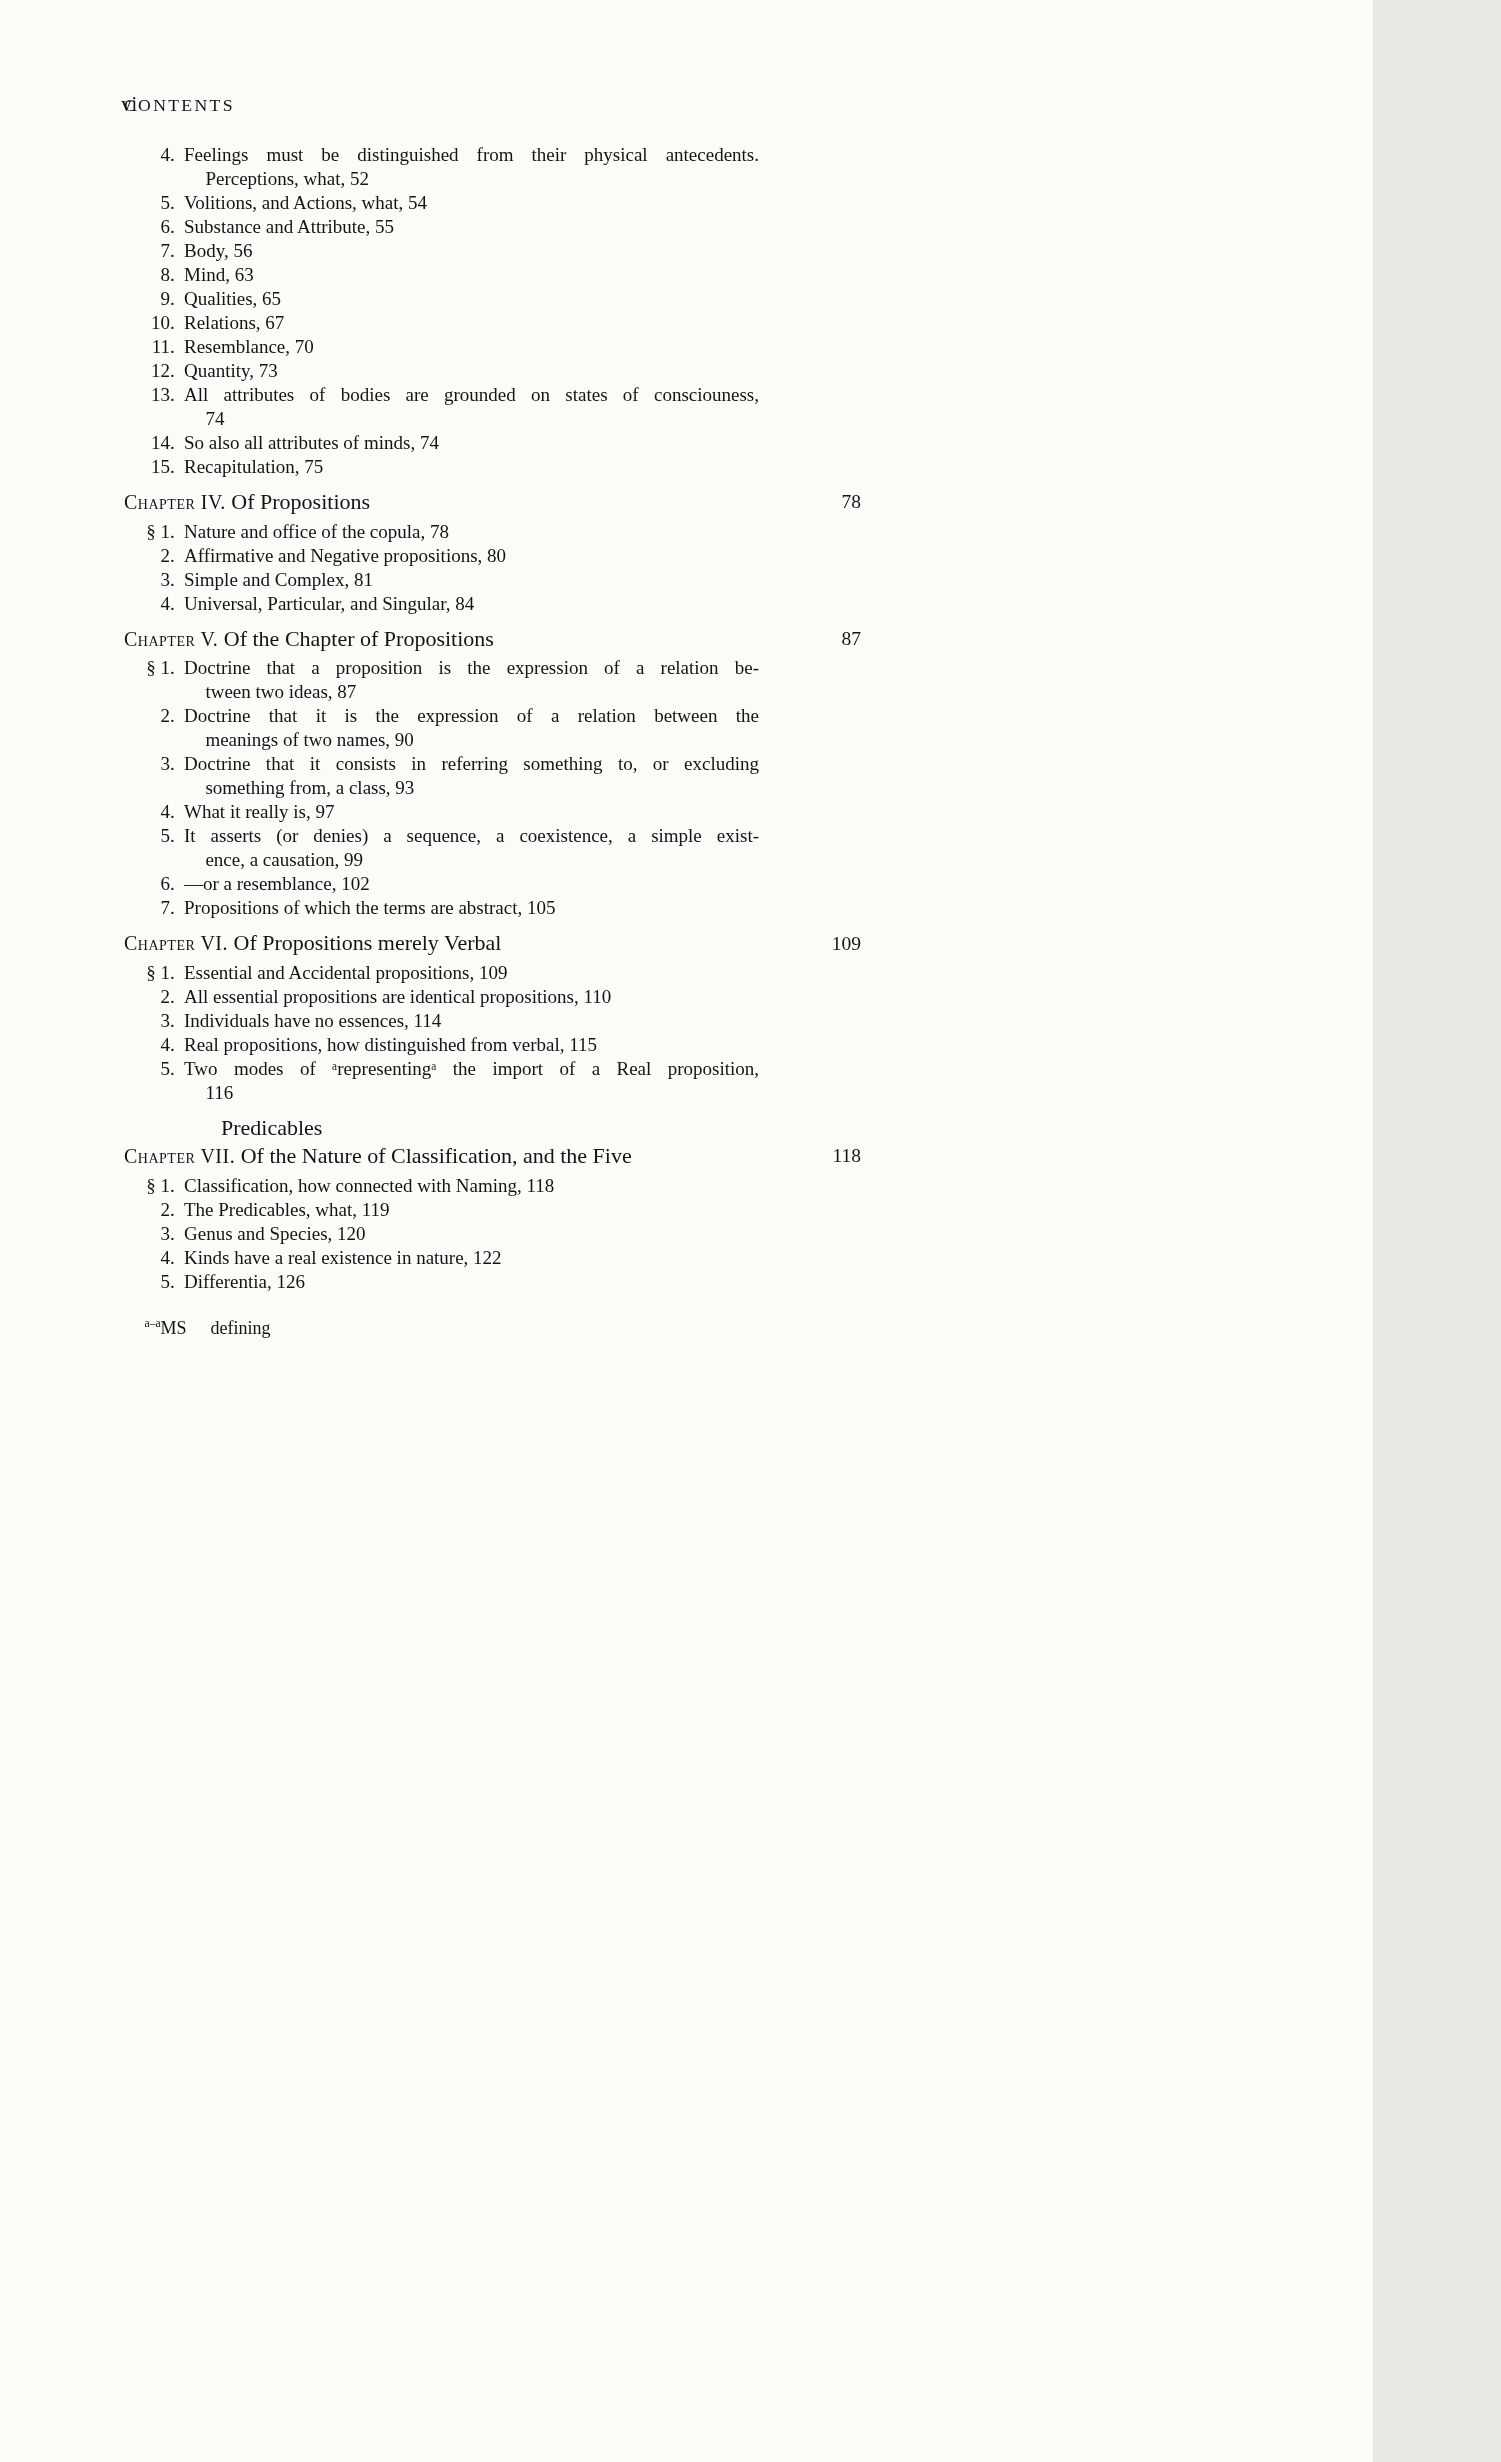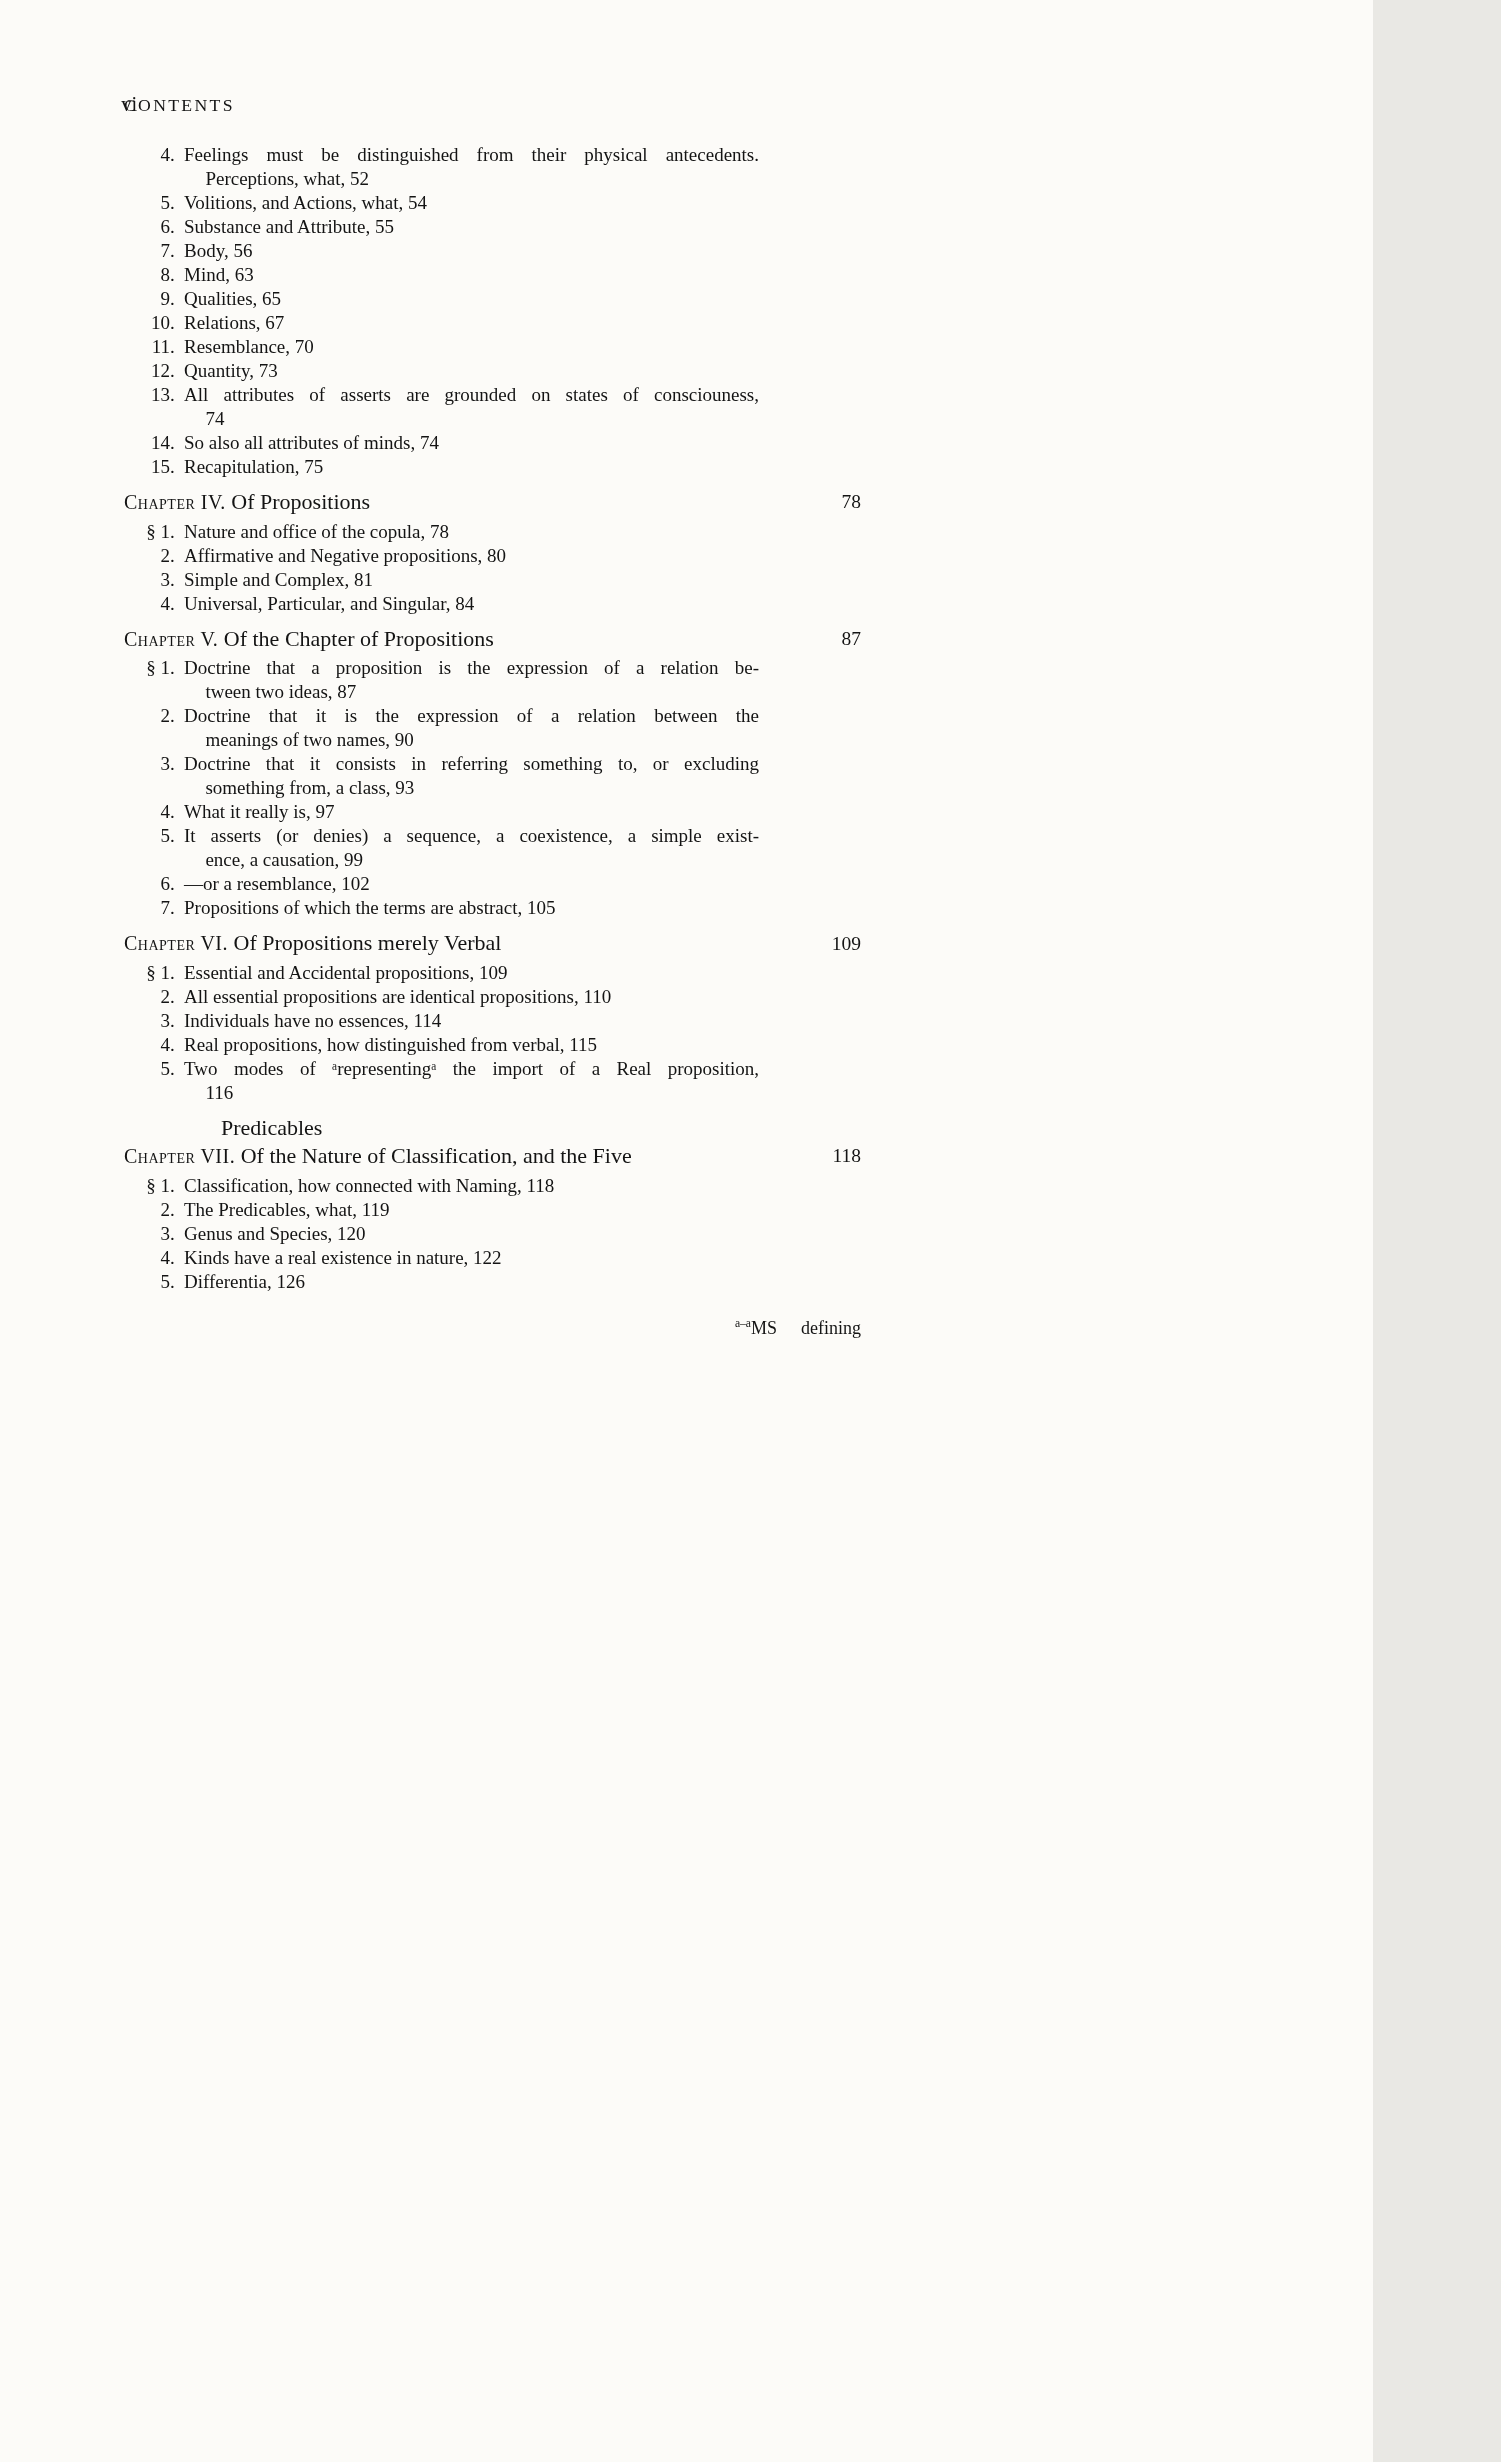"All attributes of asserts are" span.line-first { text: asserts -> bodies }
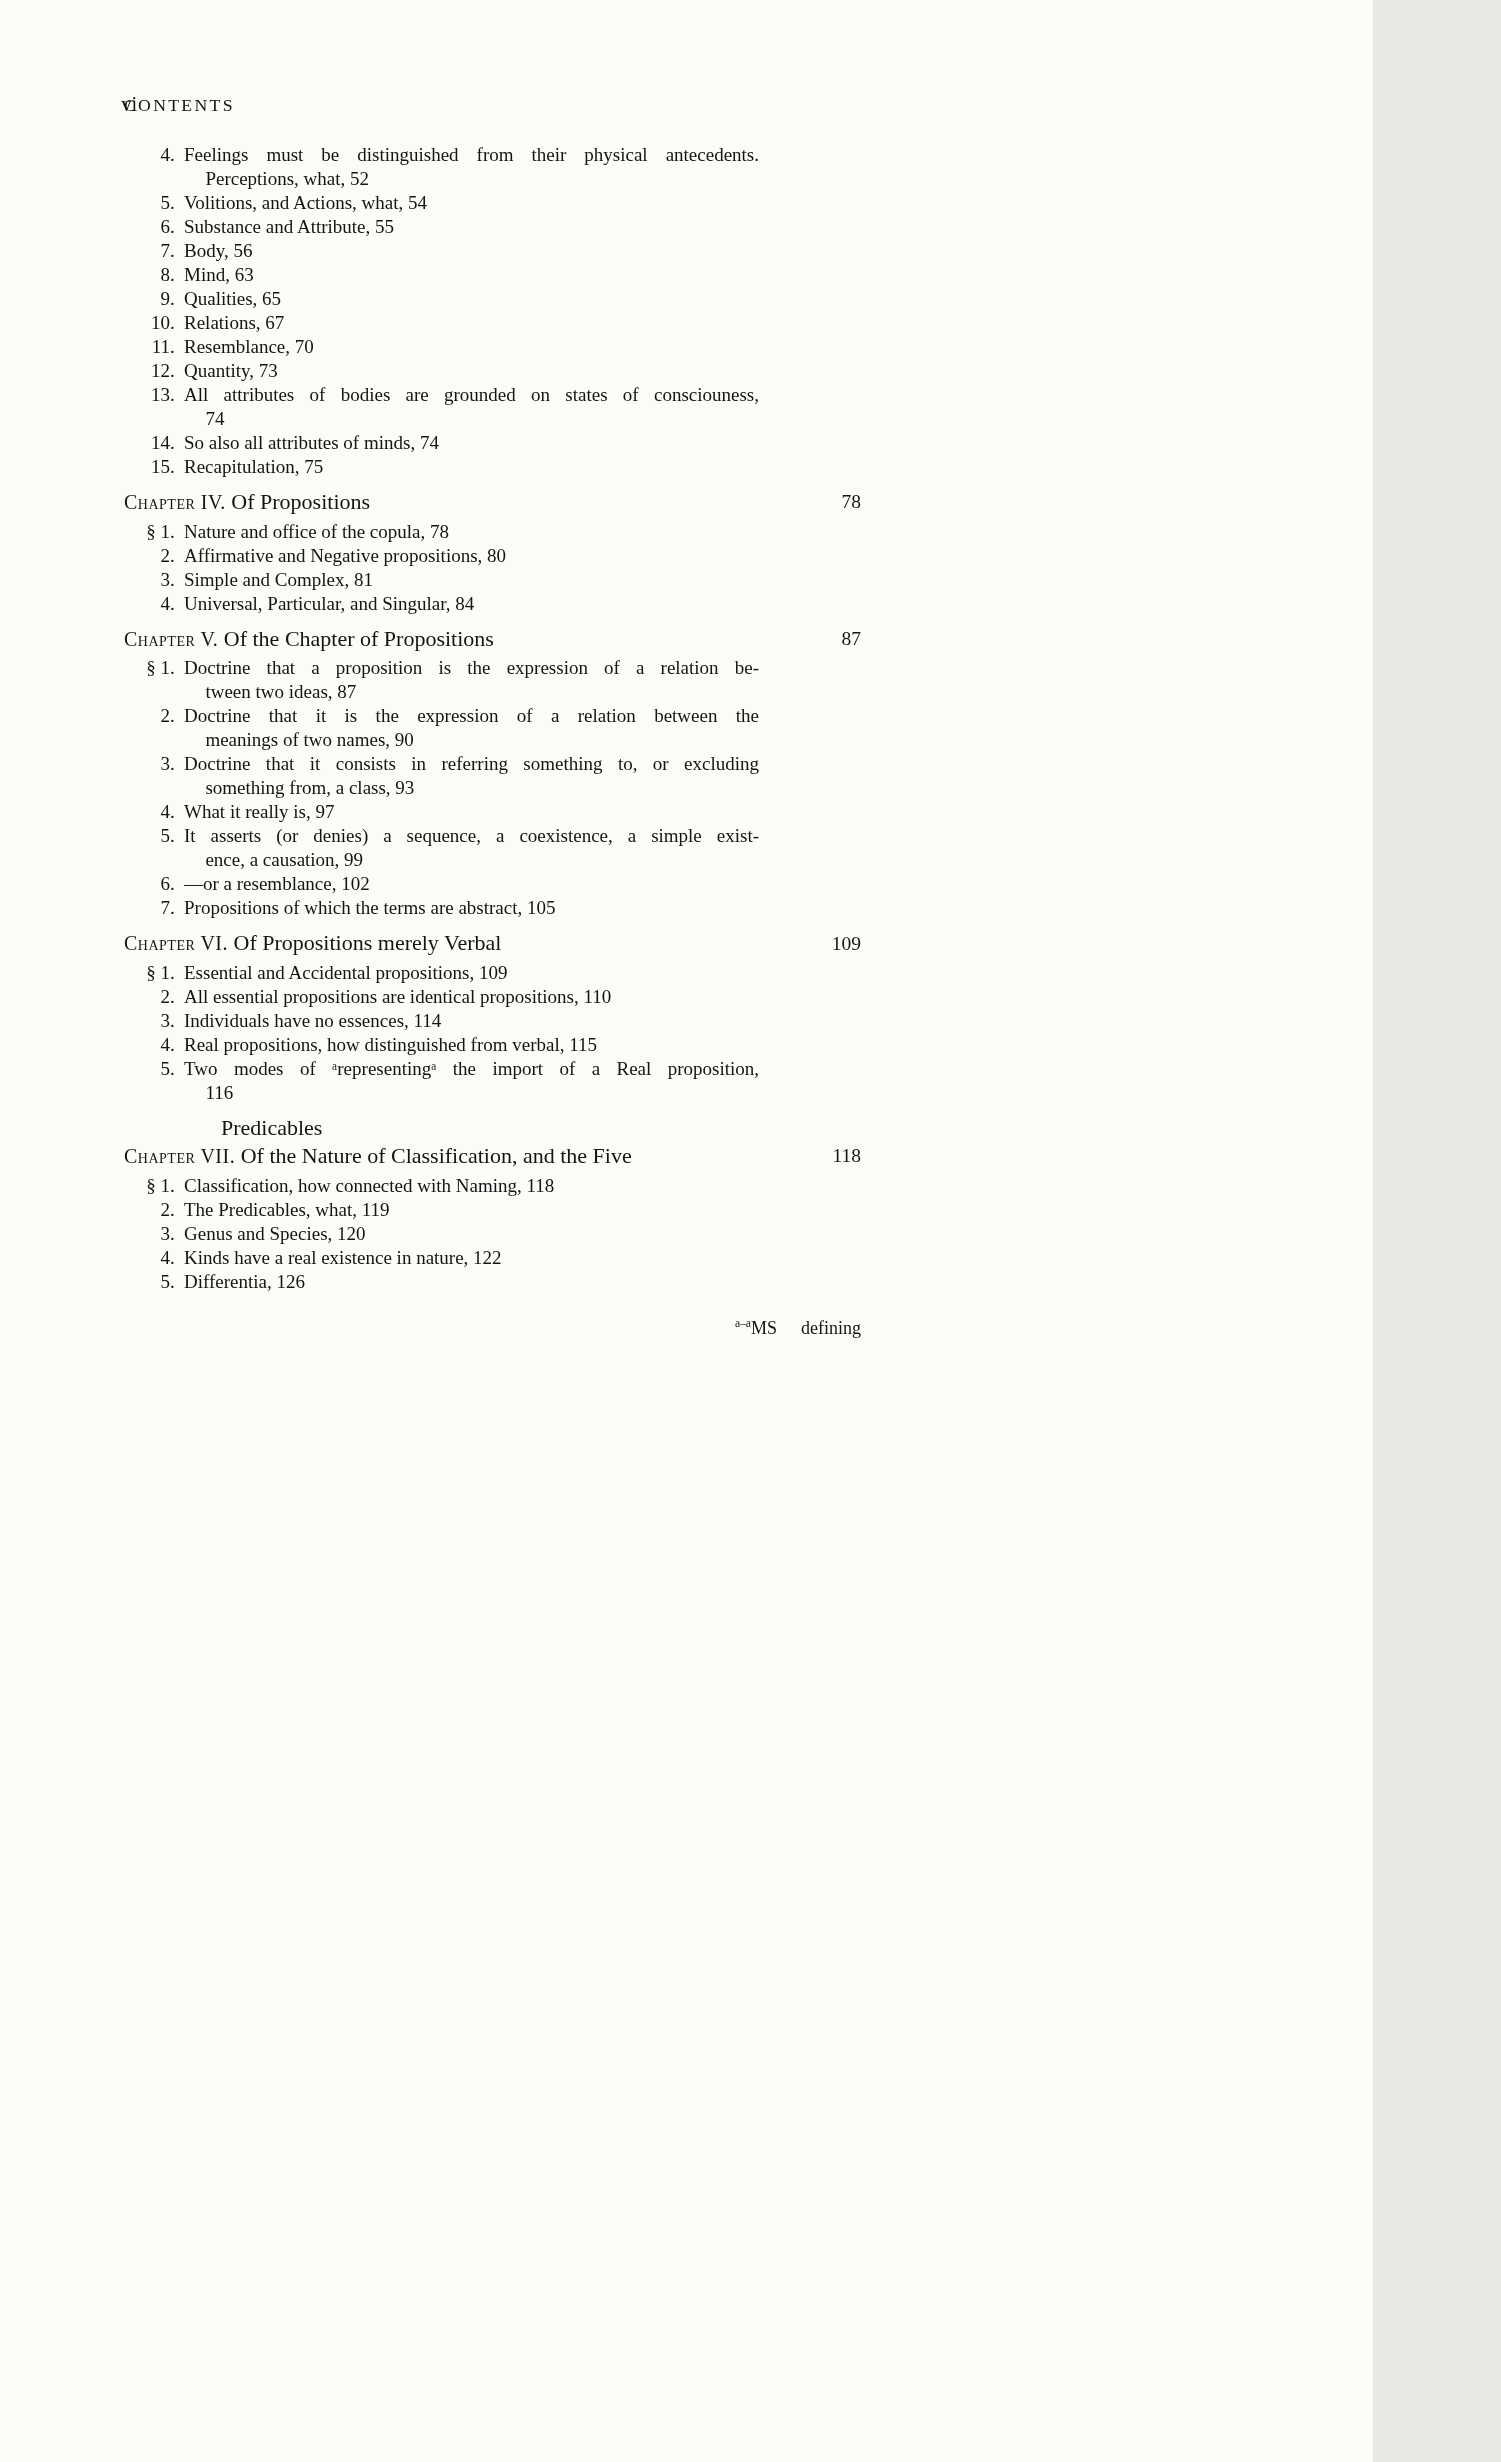"a–aMS defining" .footnote { text-align: right -> none }
